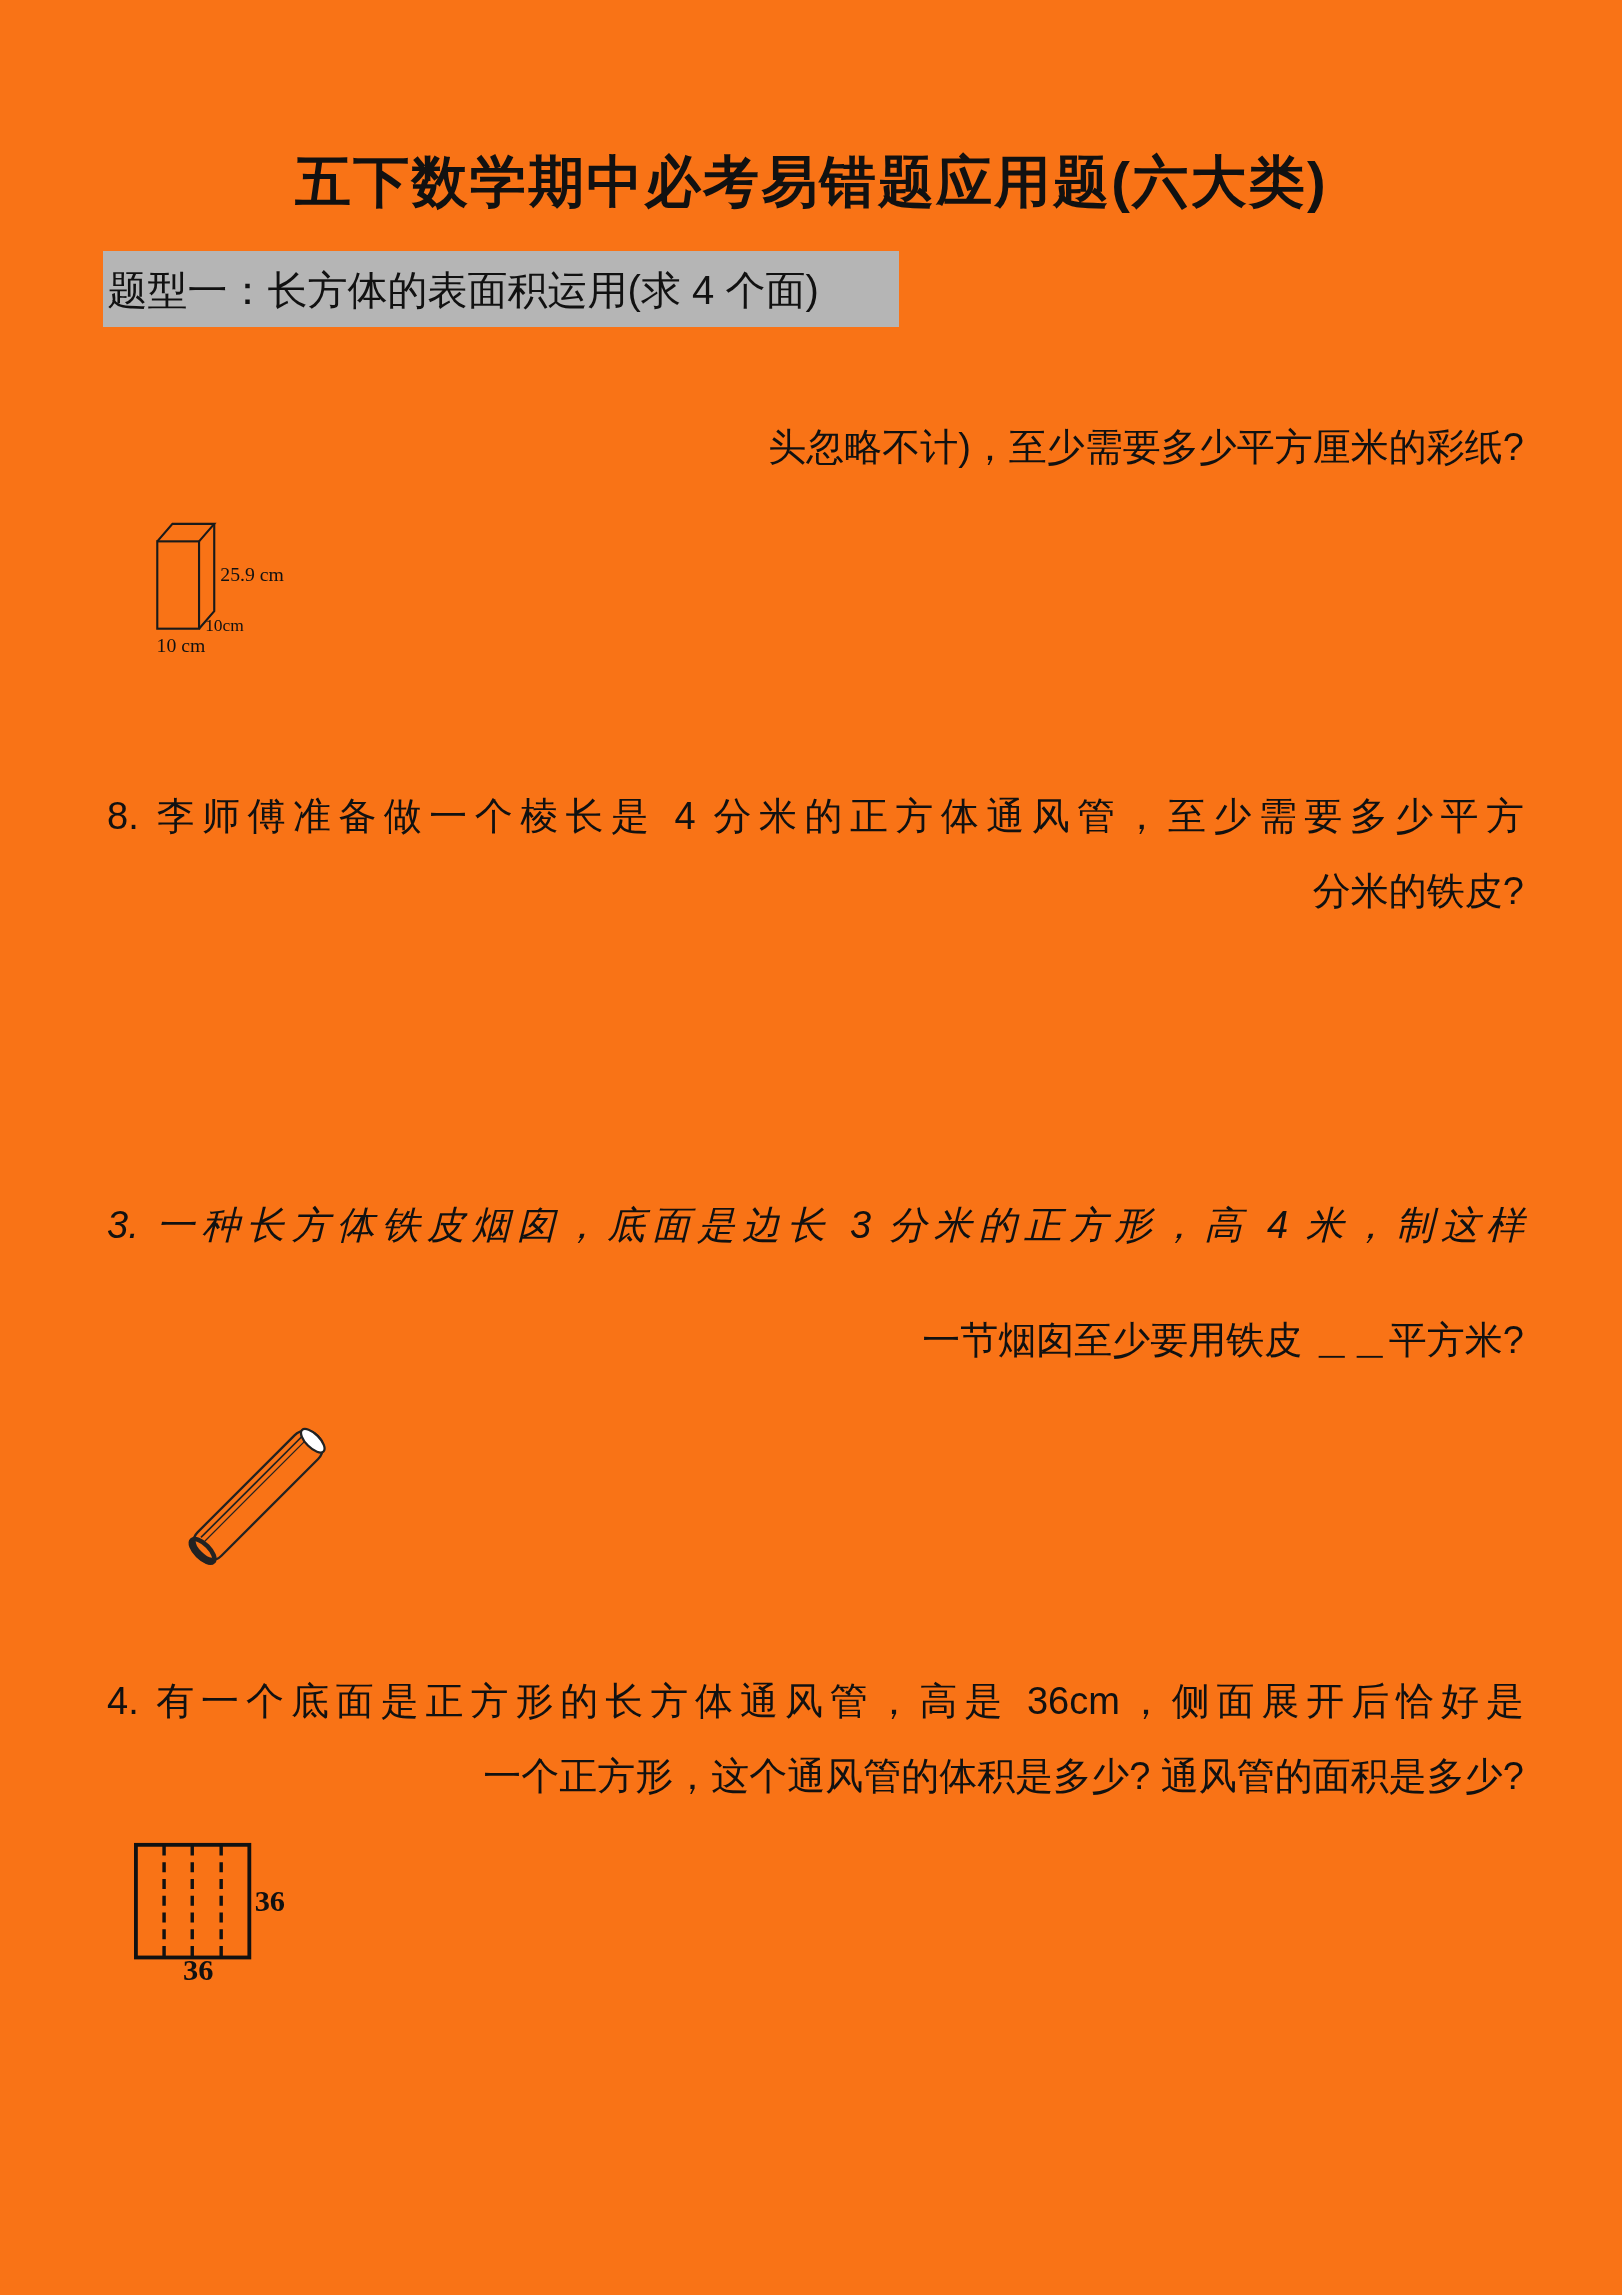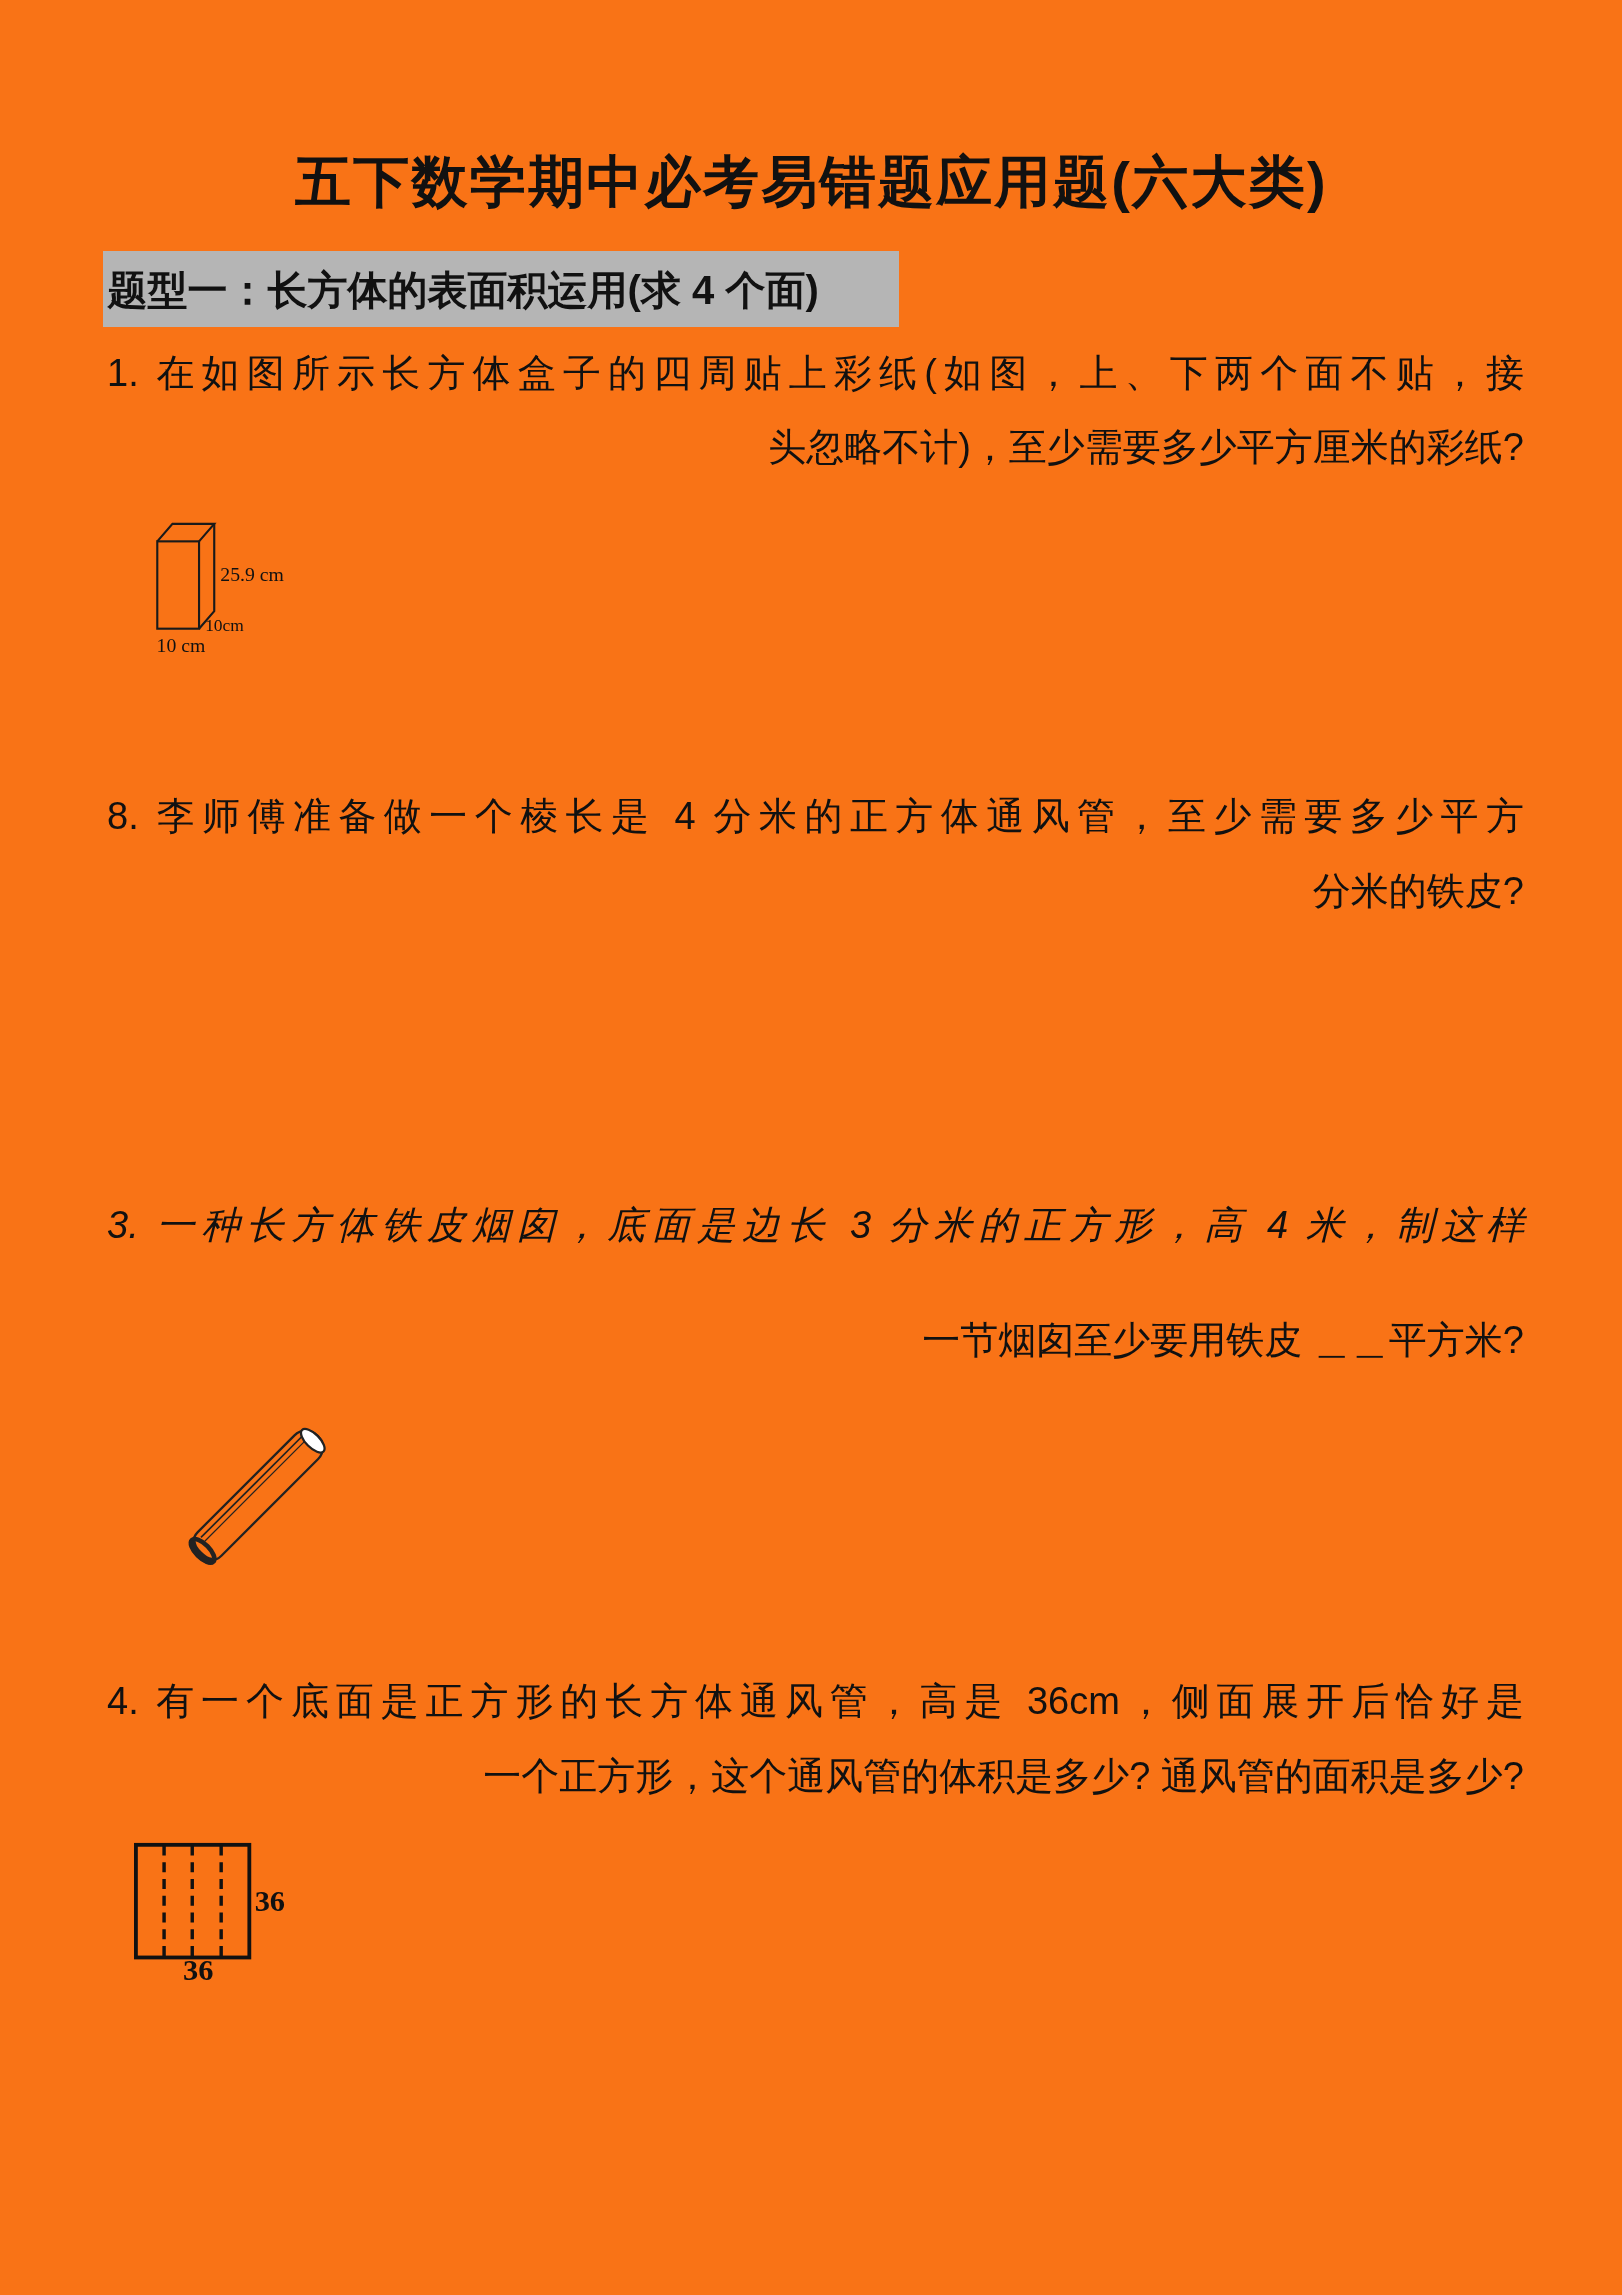"题型一：长方体的表面积运用(求 4 个面)" .section-bar .section-label { font-weight: bold -> normal }
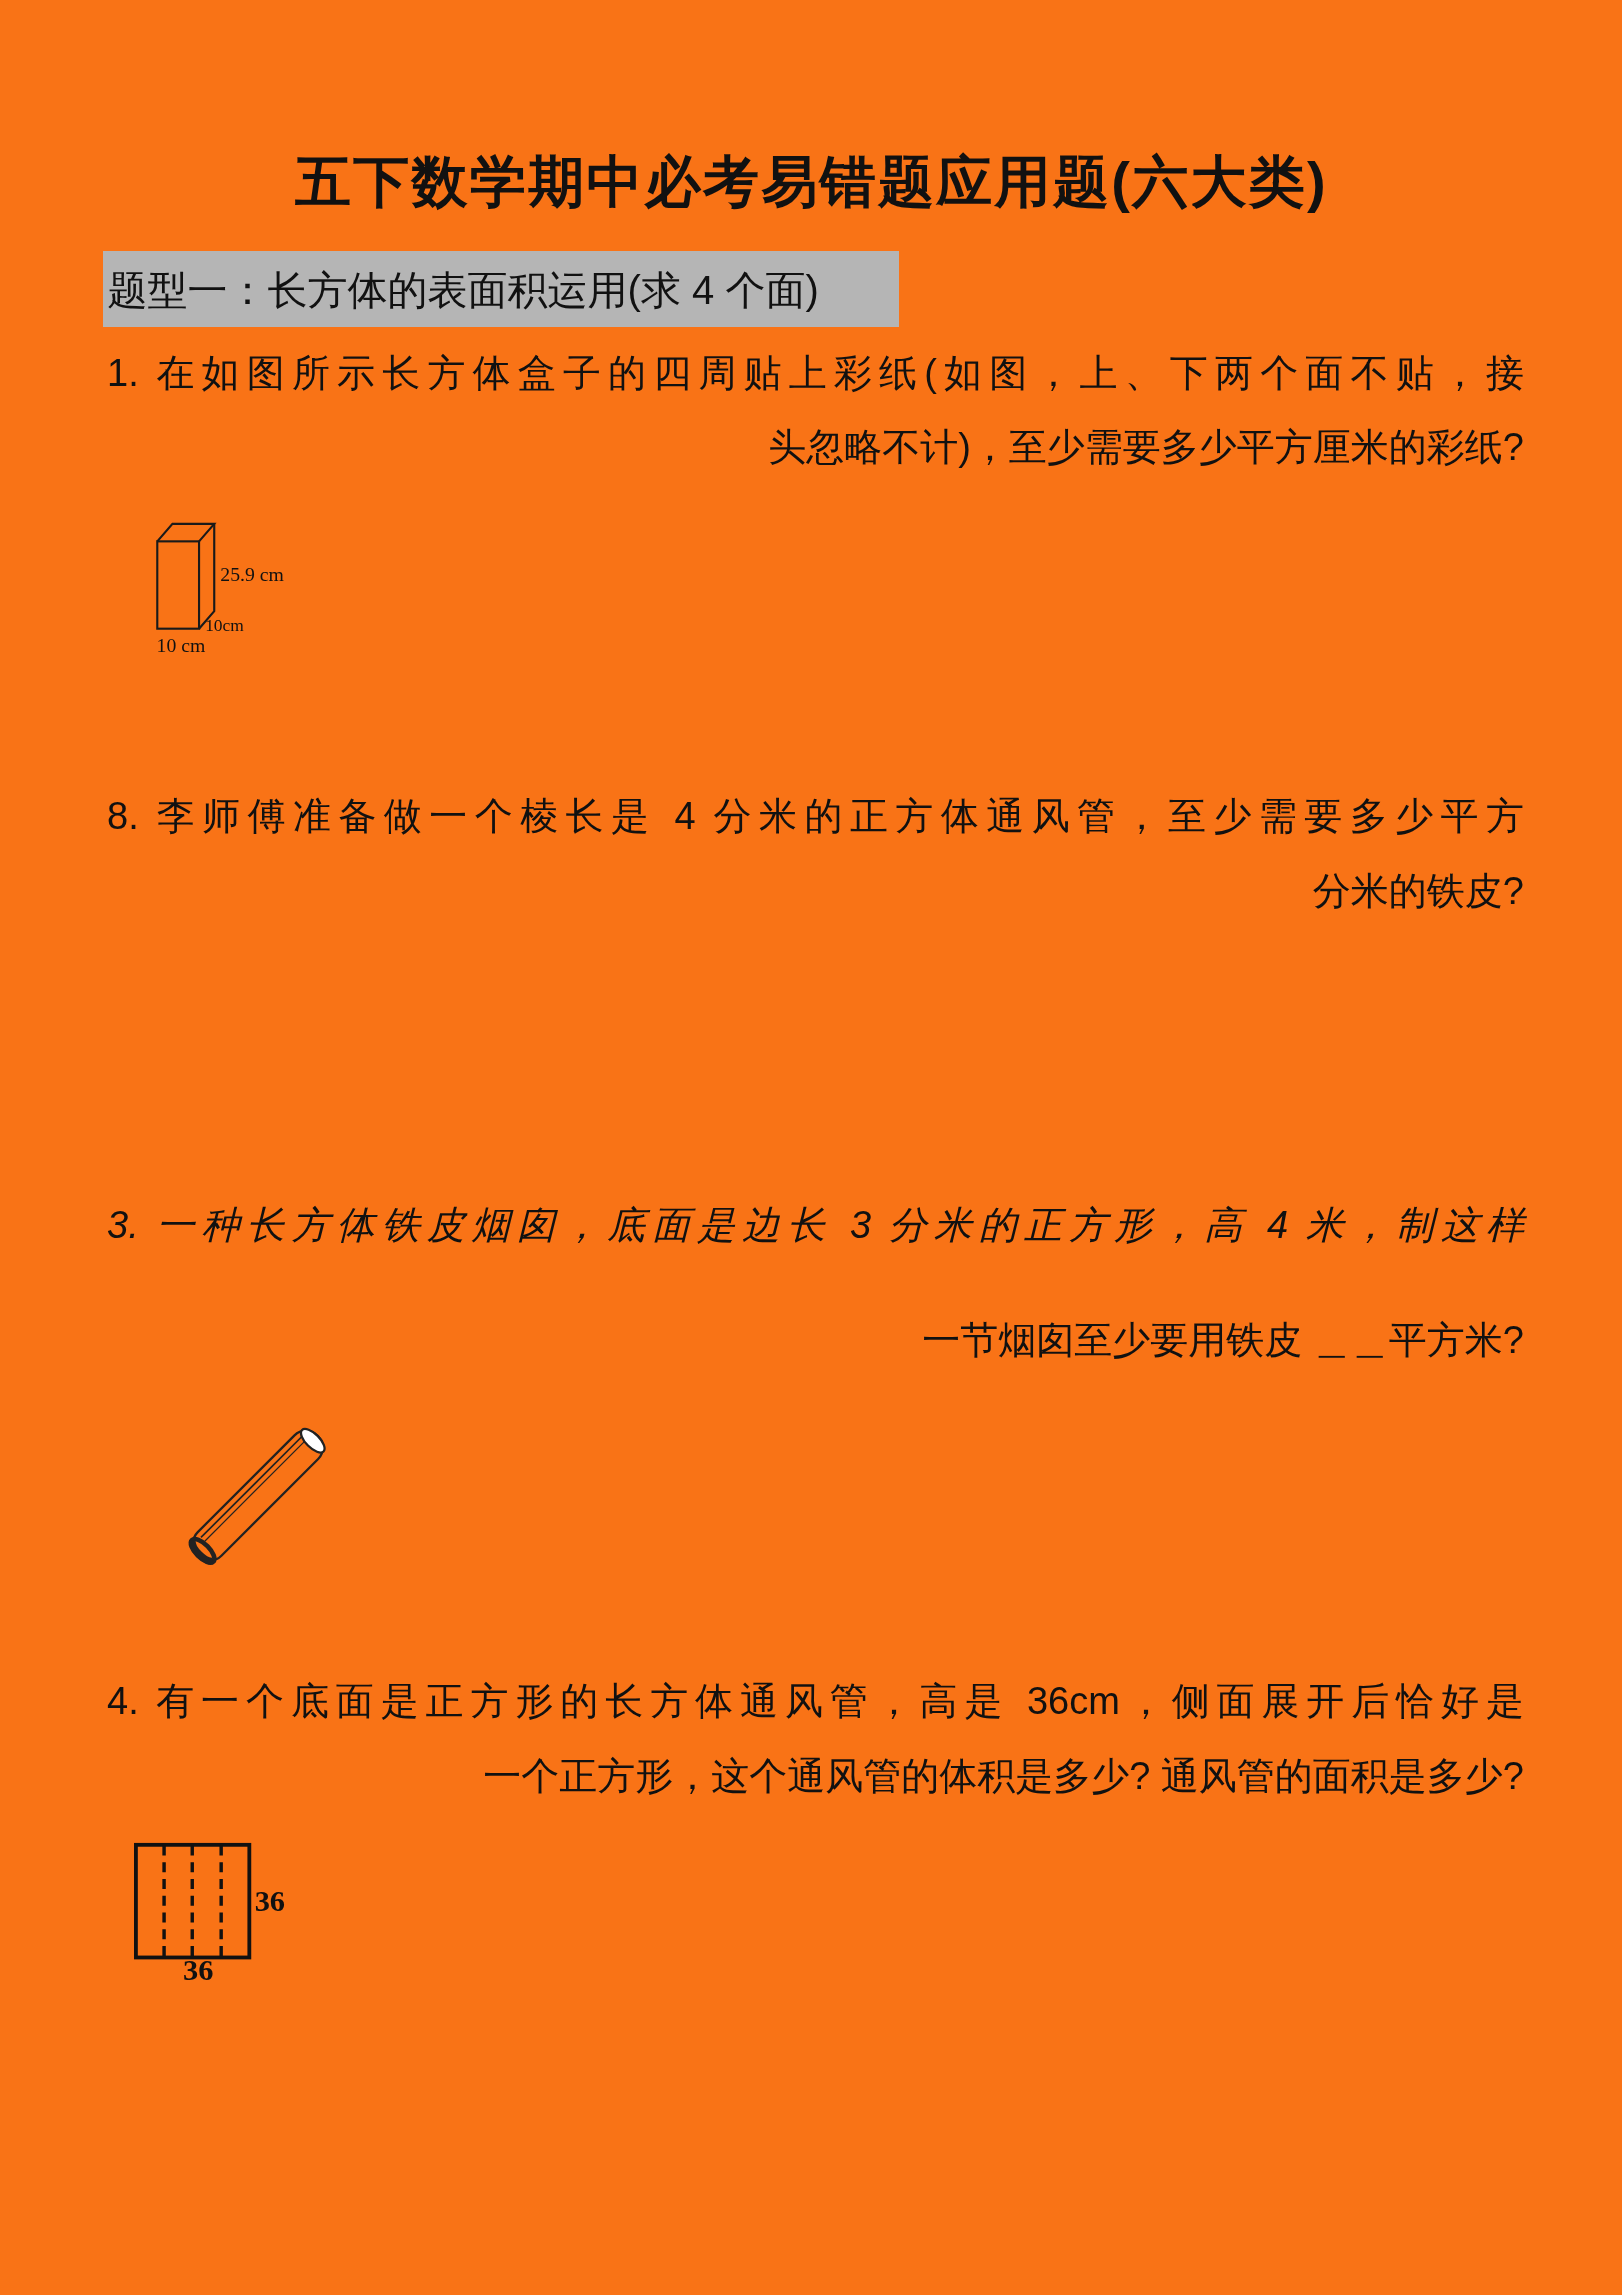"1. 在如图所示长方体盒子的四周贴上彩纸(如图，上、下两个面不贴，接" div.line { html: <div>1. 在如图所示长方体盒子的四周贴上彩纸(如图，上、下两个面不贴，接</div> -> none }
